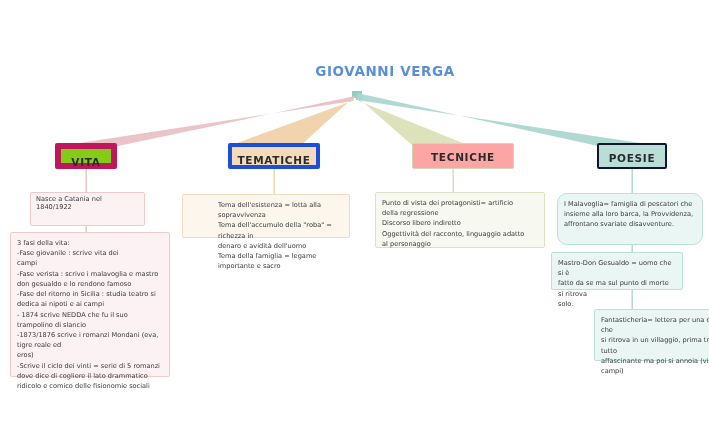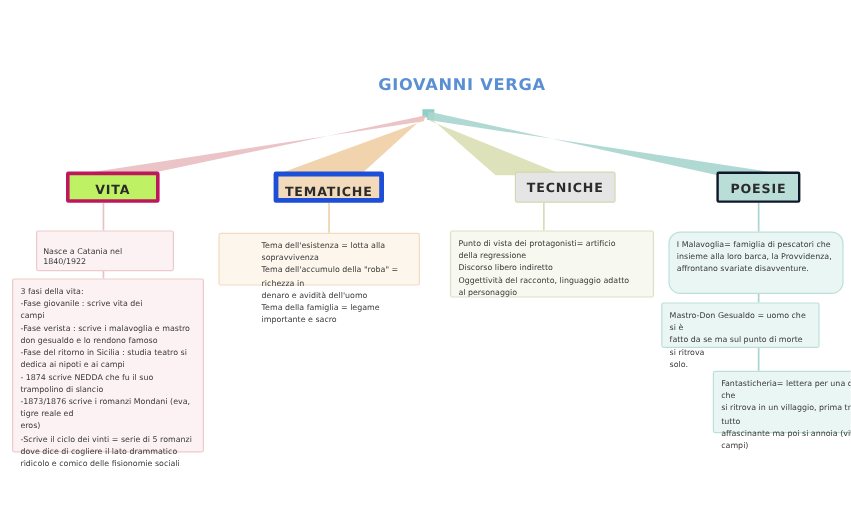"VITA" .chip-vita { background: #bef264 -> #84cc16; border: 3px solid #be185d -> 6px solid #be185d; width: 78px -> 62px }
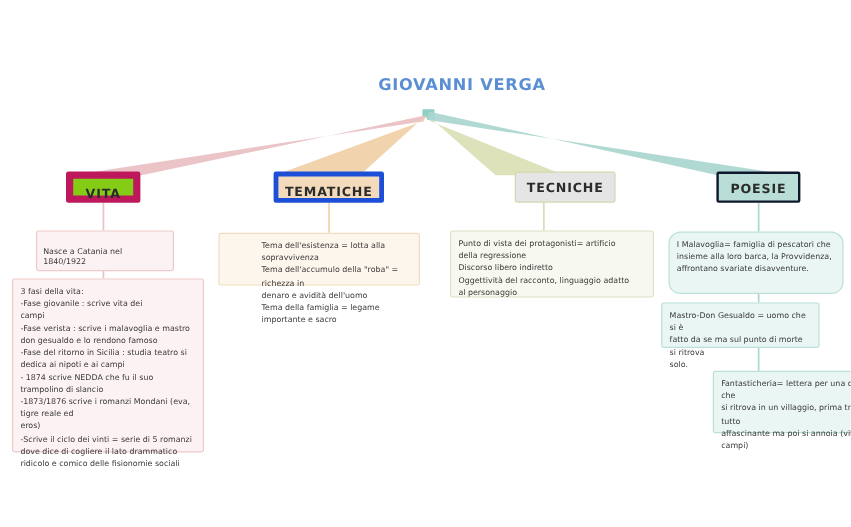"TECNICHE" .chip-tecniche { background: #e5e5e5 -> #fca5a5; margin-left: 17px -> none; width: 84px -> 102px }
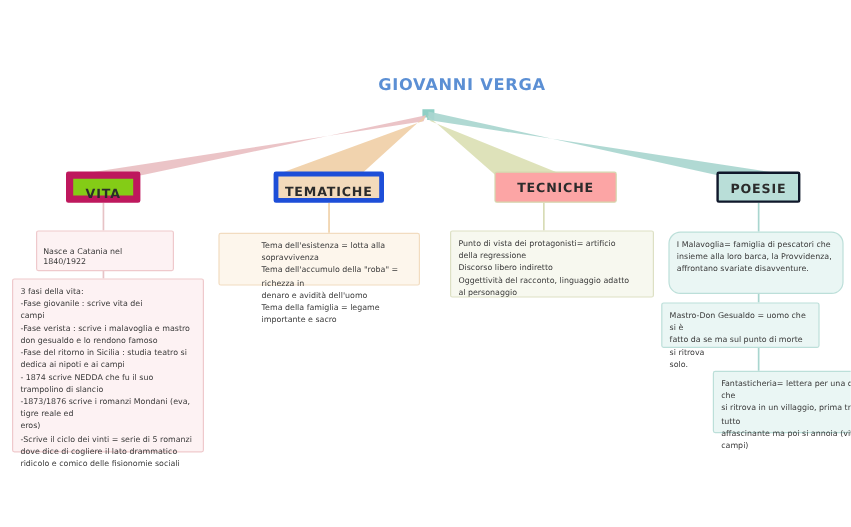"Nasce a Catania nel 1840/1922" .b-nascita { padding: 14px 5px -> 3px 5px }
